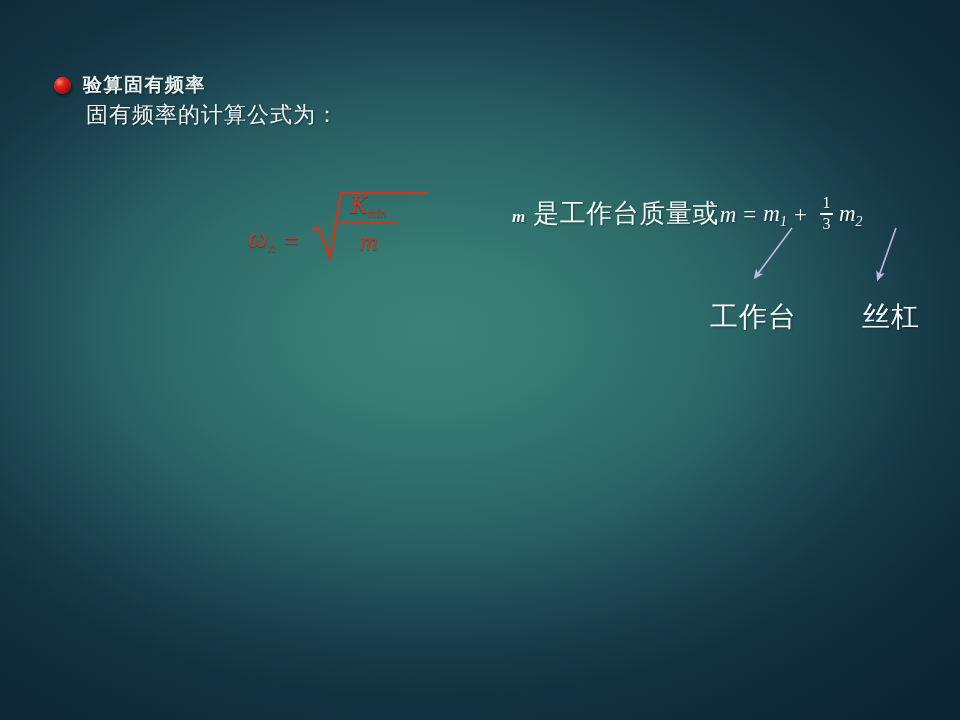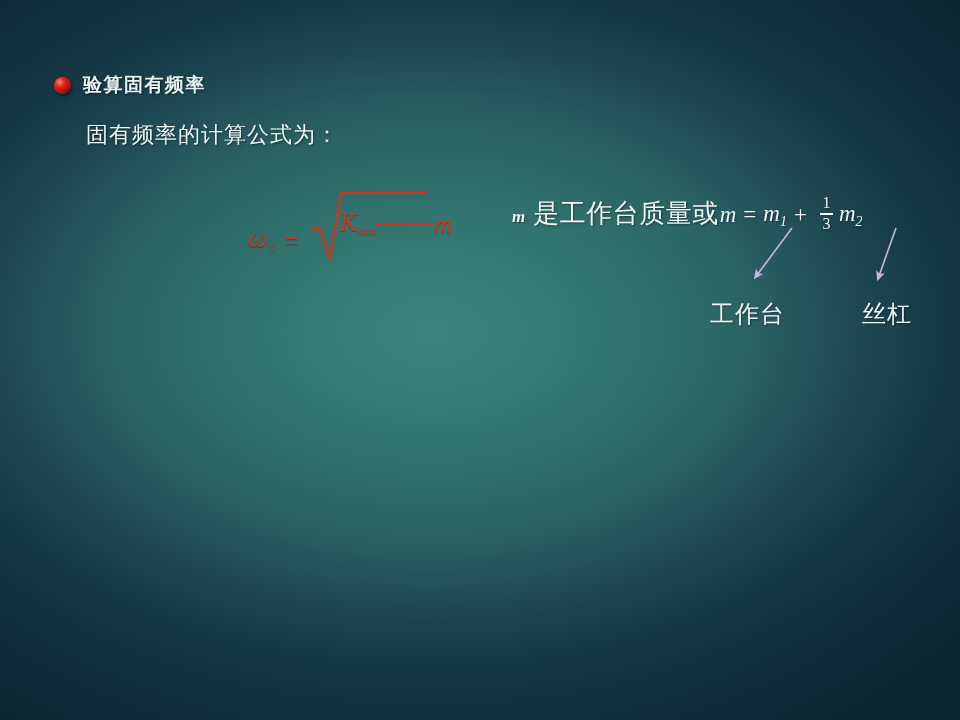"固有频率的计算公式为：" .subheading { top: 120px -> 100px }
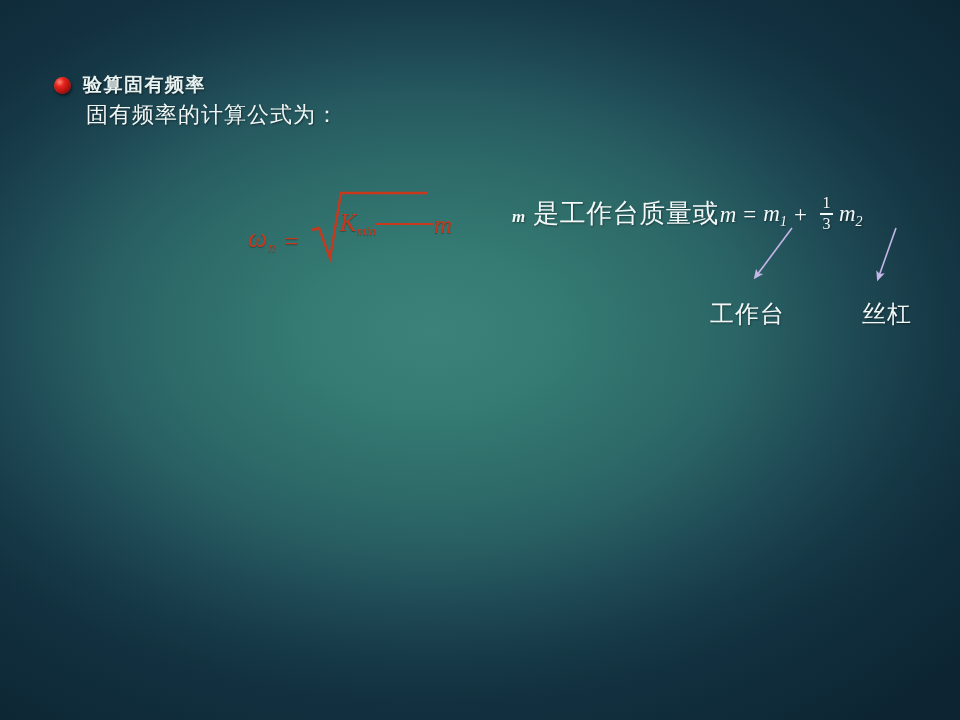"Kmin" .radicand { flex-direction: row -> column }
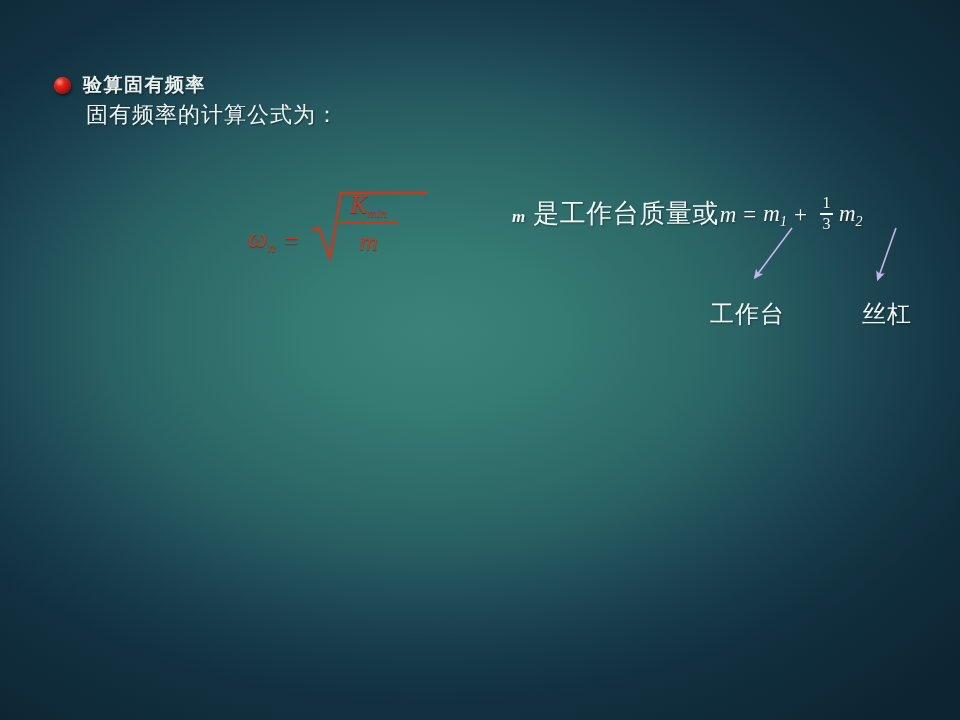"工作台" .anno-label { font-size: 24px -> 28px }
